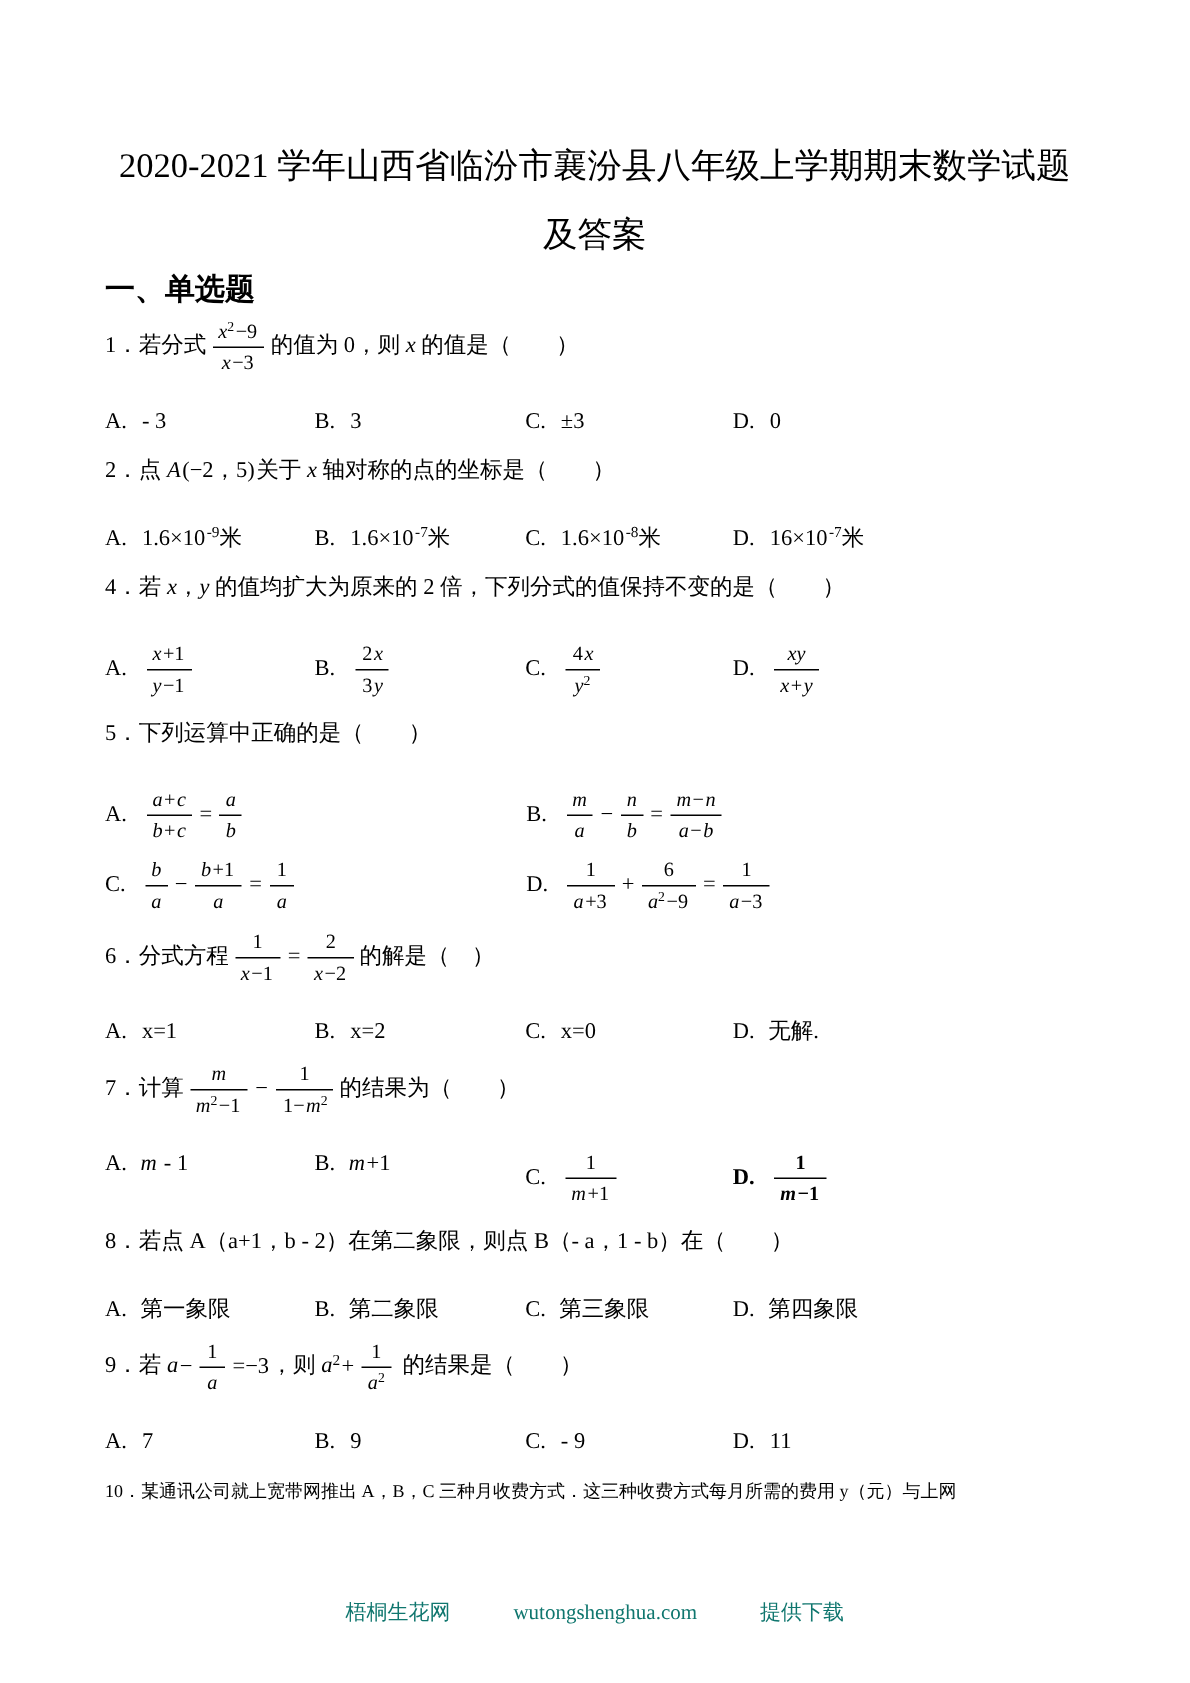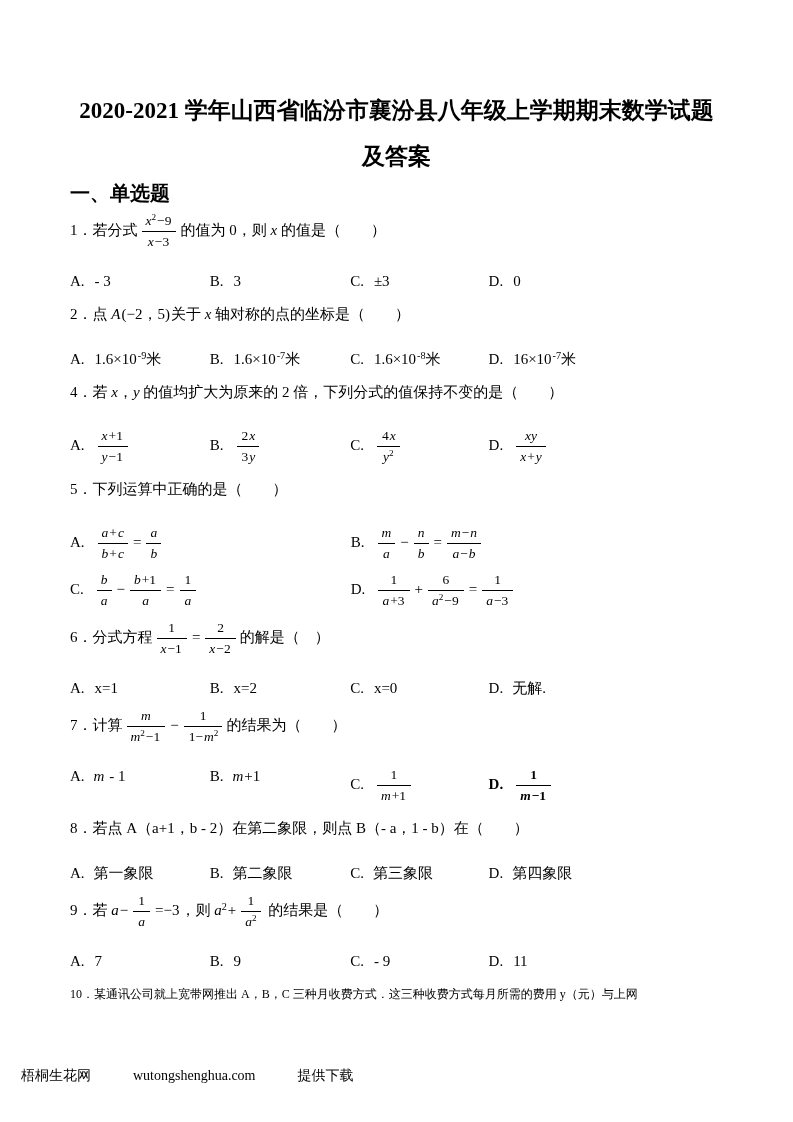"2020-2021 学年山西省临汾市襄汾县八年级上学期期末数学试题及答案" .title { font-weight: bold -> normal }
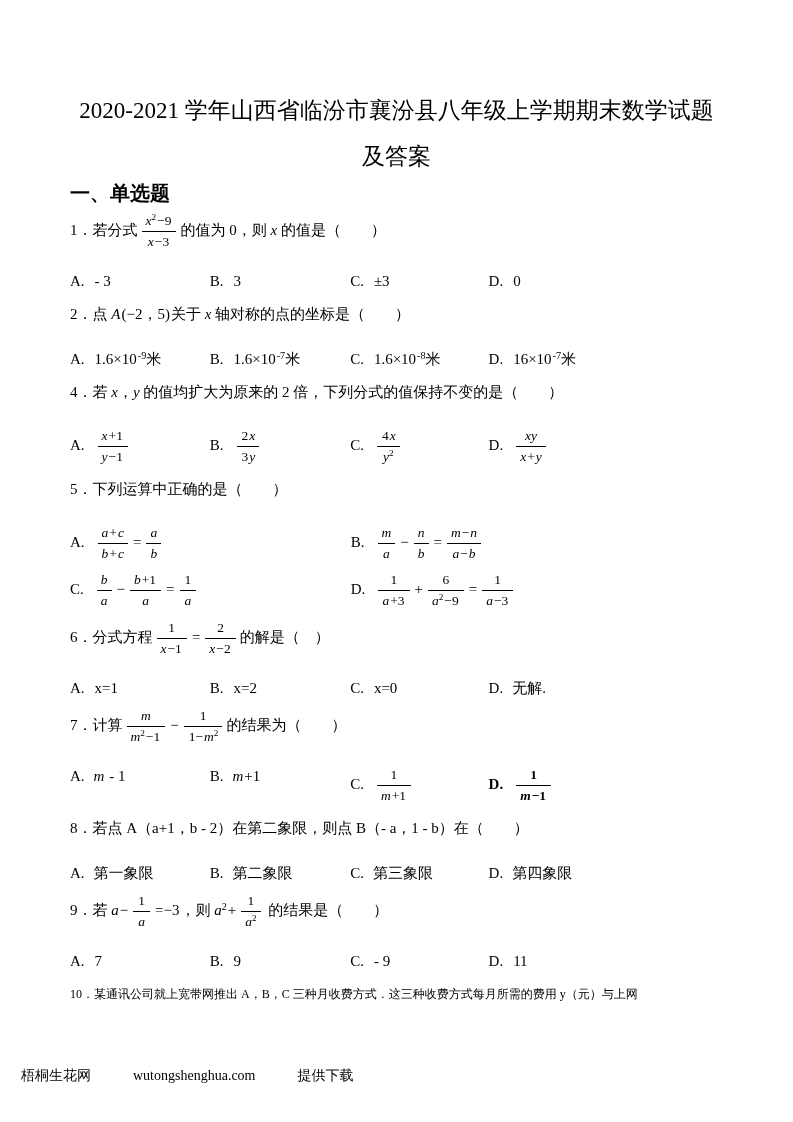"梧桐生花网 wutongshenghua.com 提供下载" .footer { color: #000000 -> #0f766e; text-align: none -> center }
